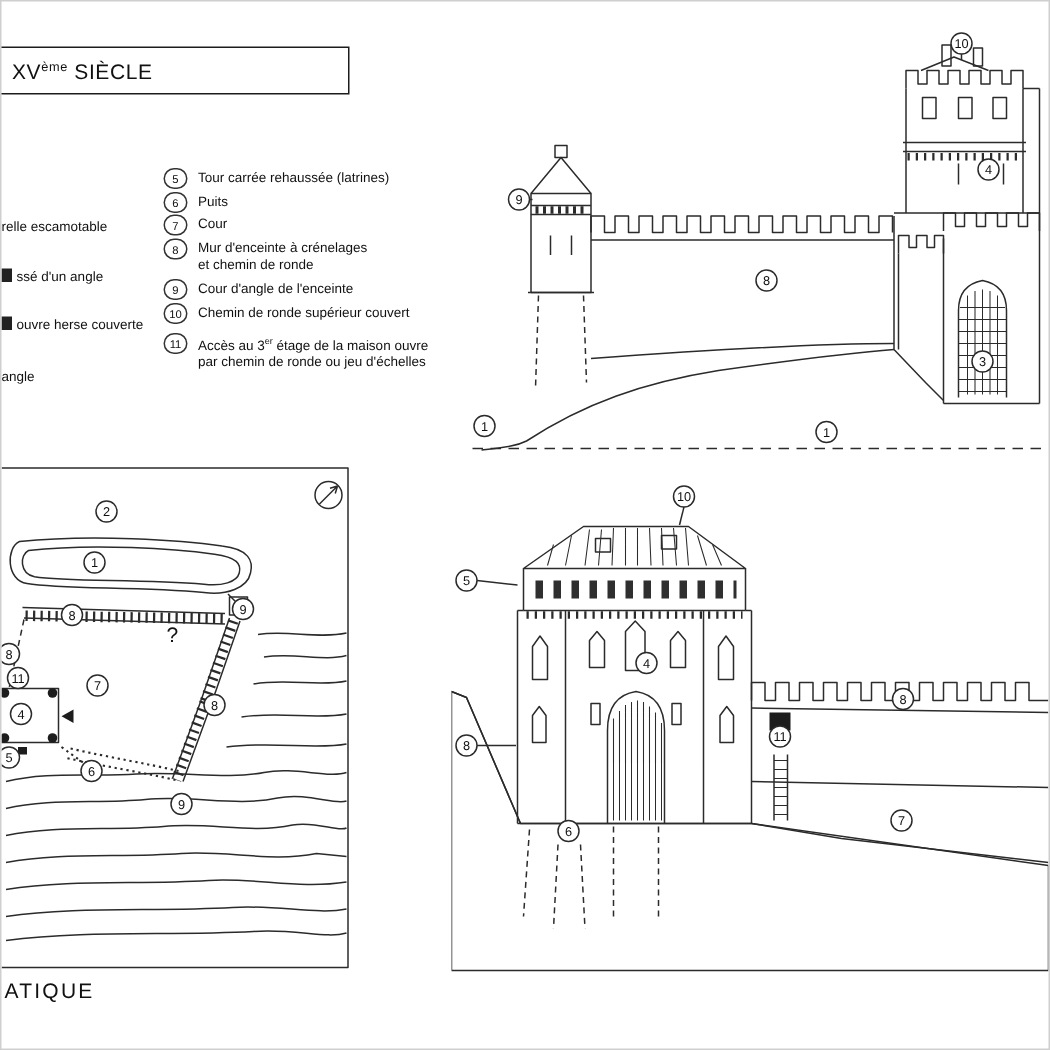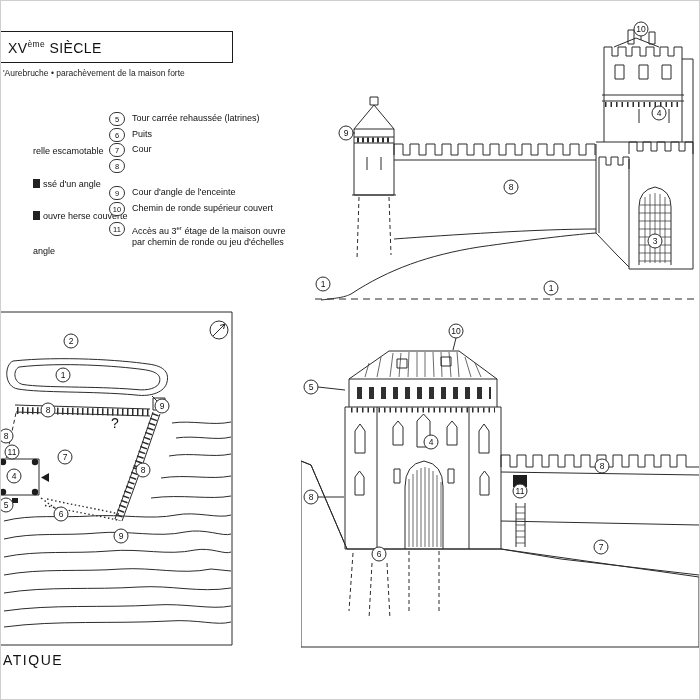"'Aurebruche • parachèvement de la" div.subtitle { html: <div>'Aurebruche • parachèvement de la maison forte</div> -> none }
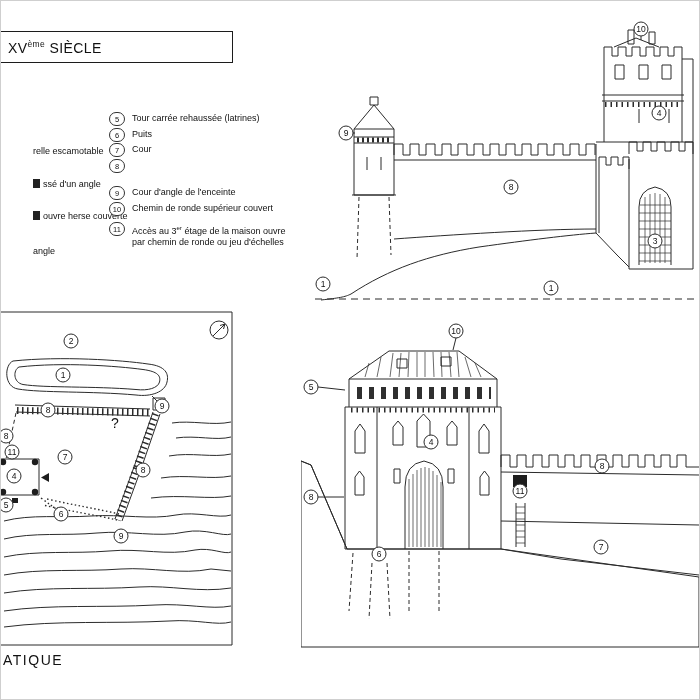"relle escamotable" .cutrow { padding-left: 32px -> none }
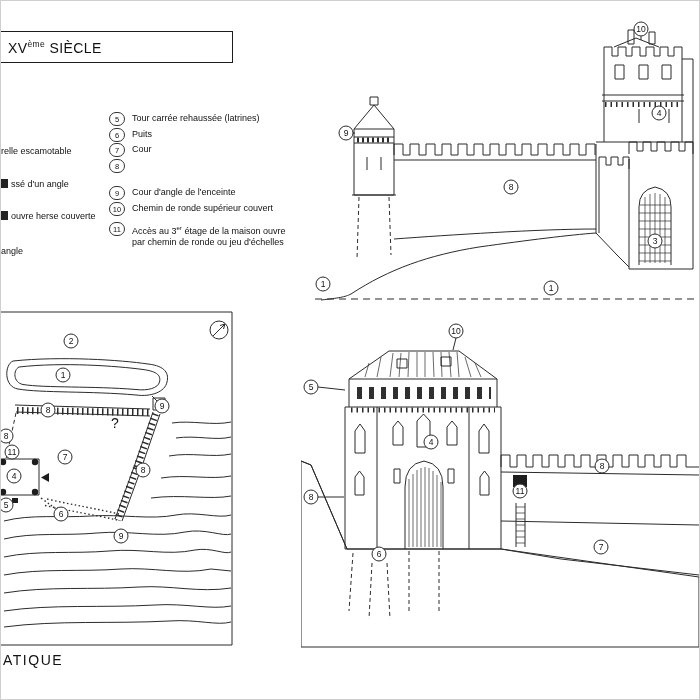"Mur d'enceinte à crénelages" span { html: none -> <span><span>Mur d'enceinte à crénelages</span><br><span>et chemin de ronde</span></span> }
